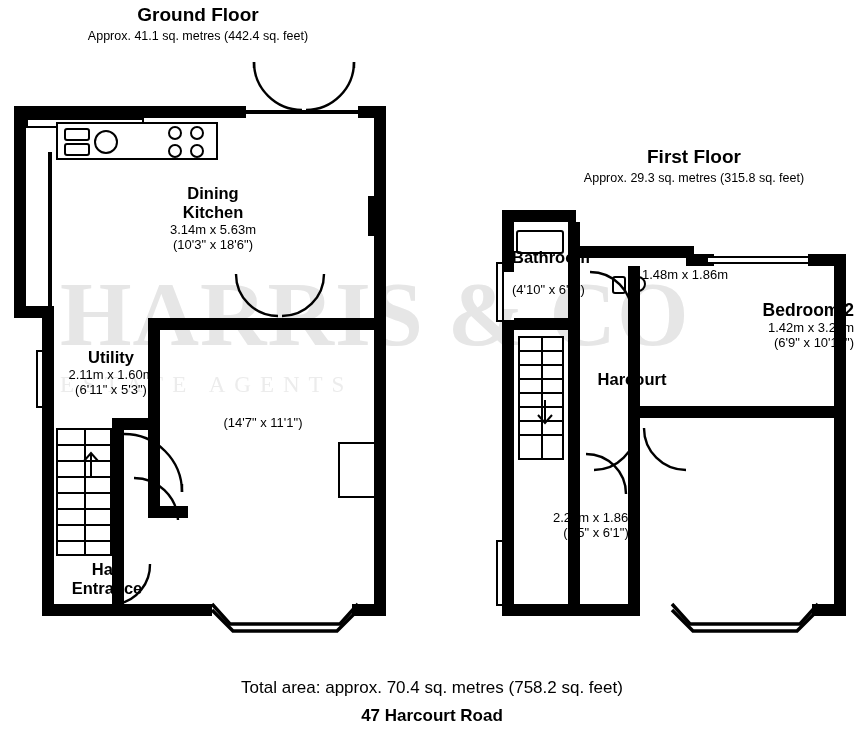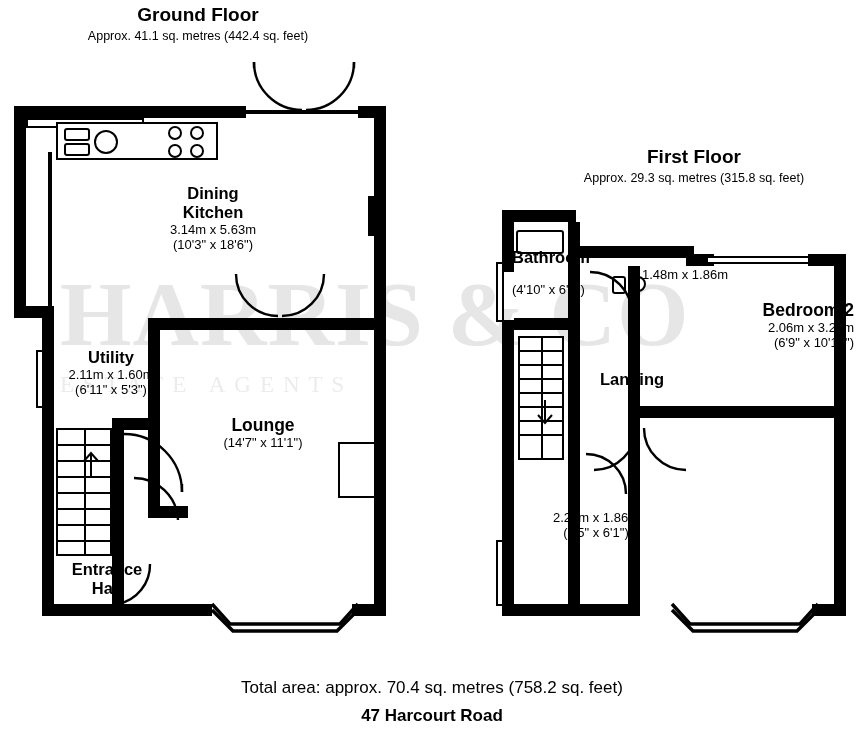"2.06m x 3.29m" span.rdim { text: 2.06m -> 1.42m }
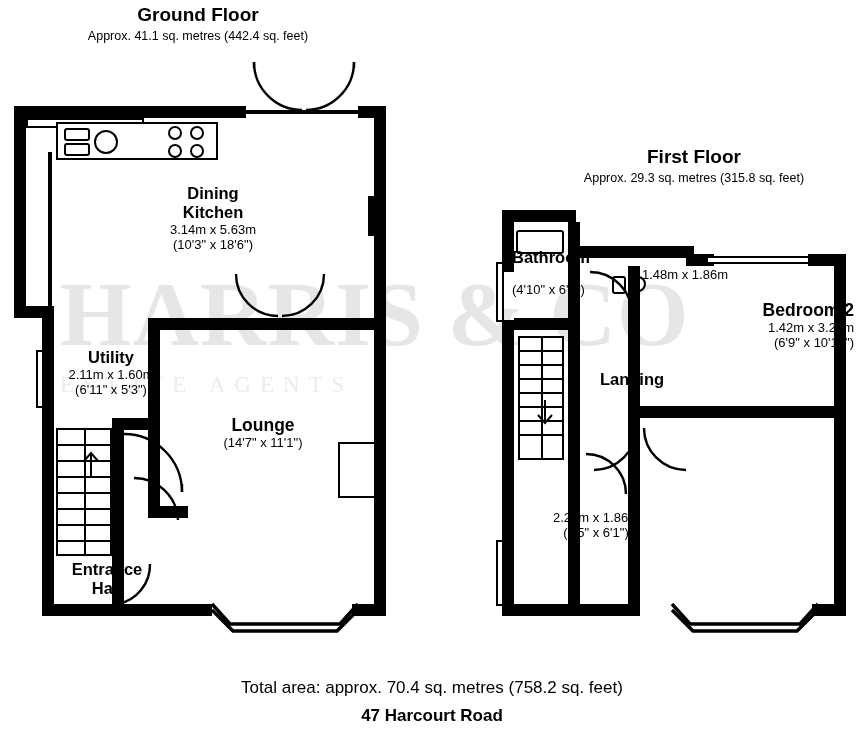"Landing" span.rname { text: Landing -> Harcourt }
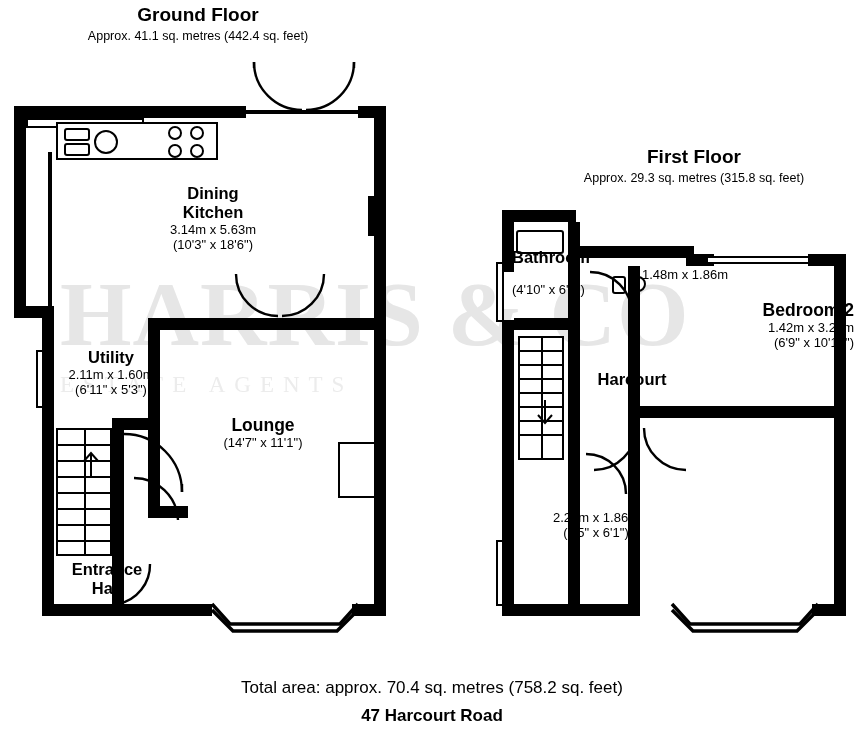"Lounge" span.rname { html: <span>Lounge</span> -> none }
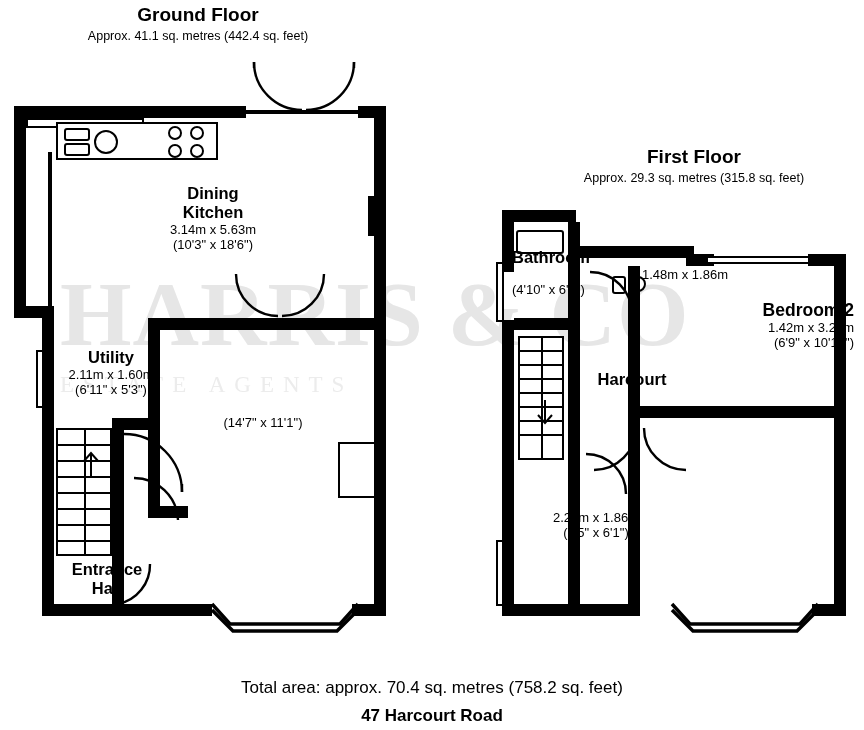"Entrance" span.rname { order: before "Hall" -> after "Hall" }
